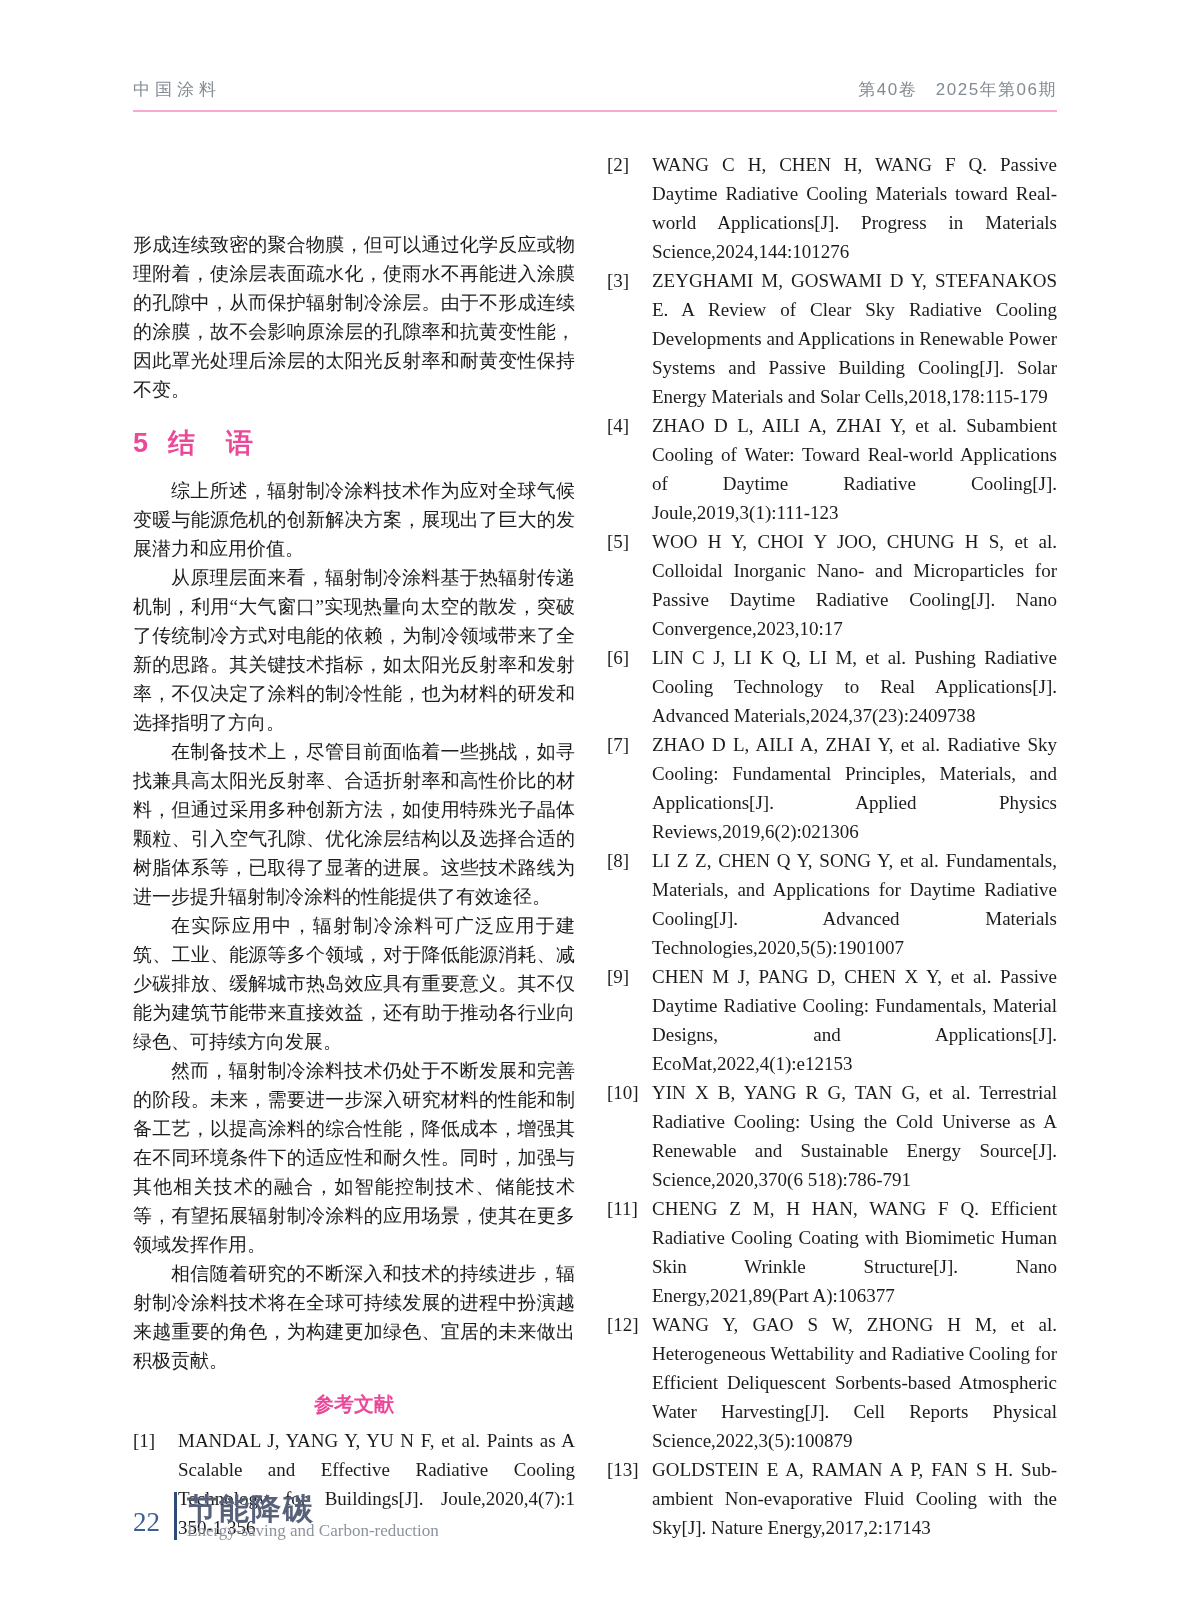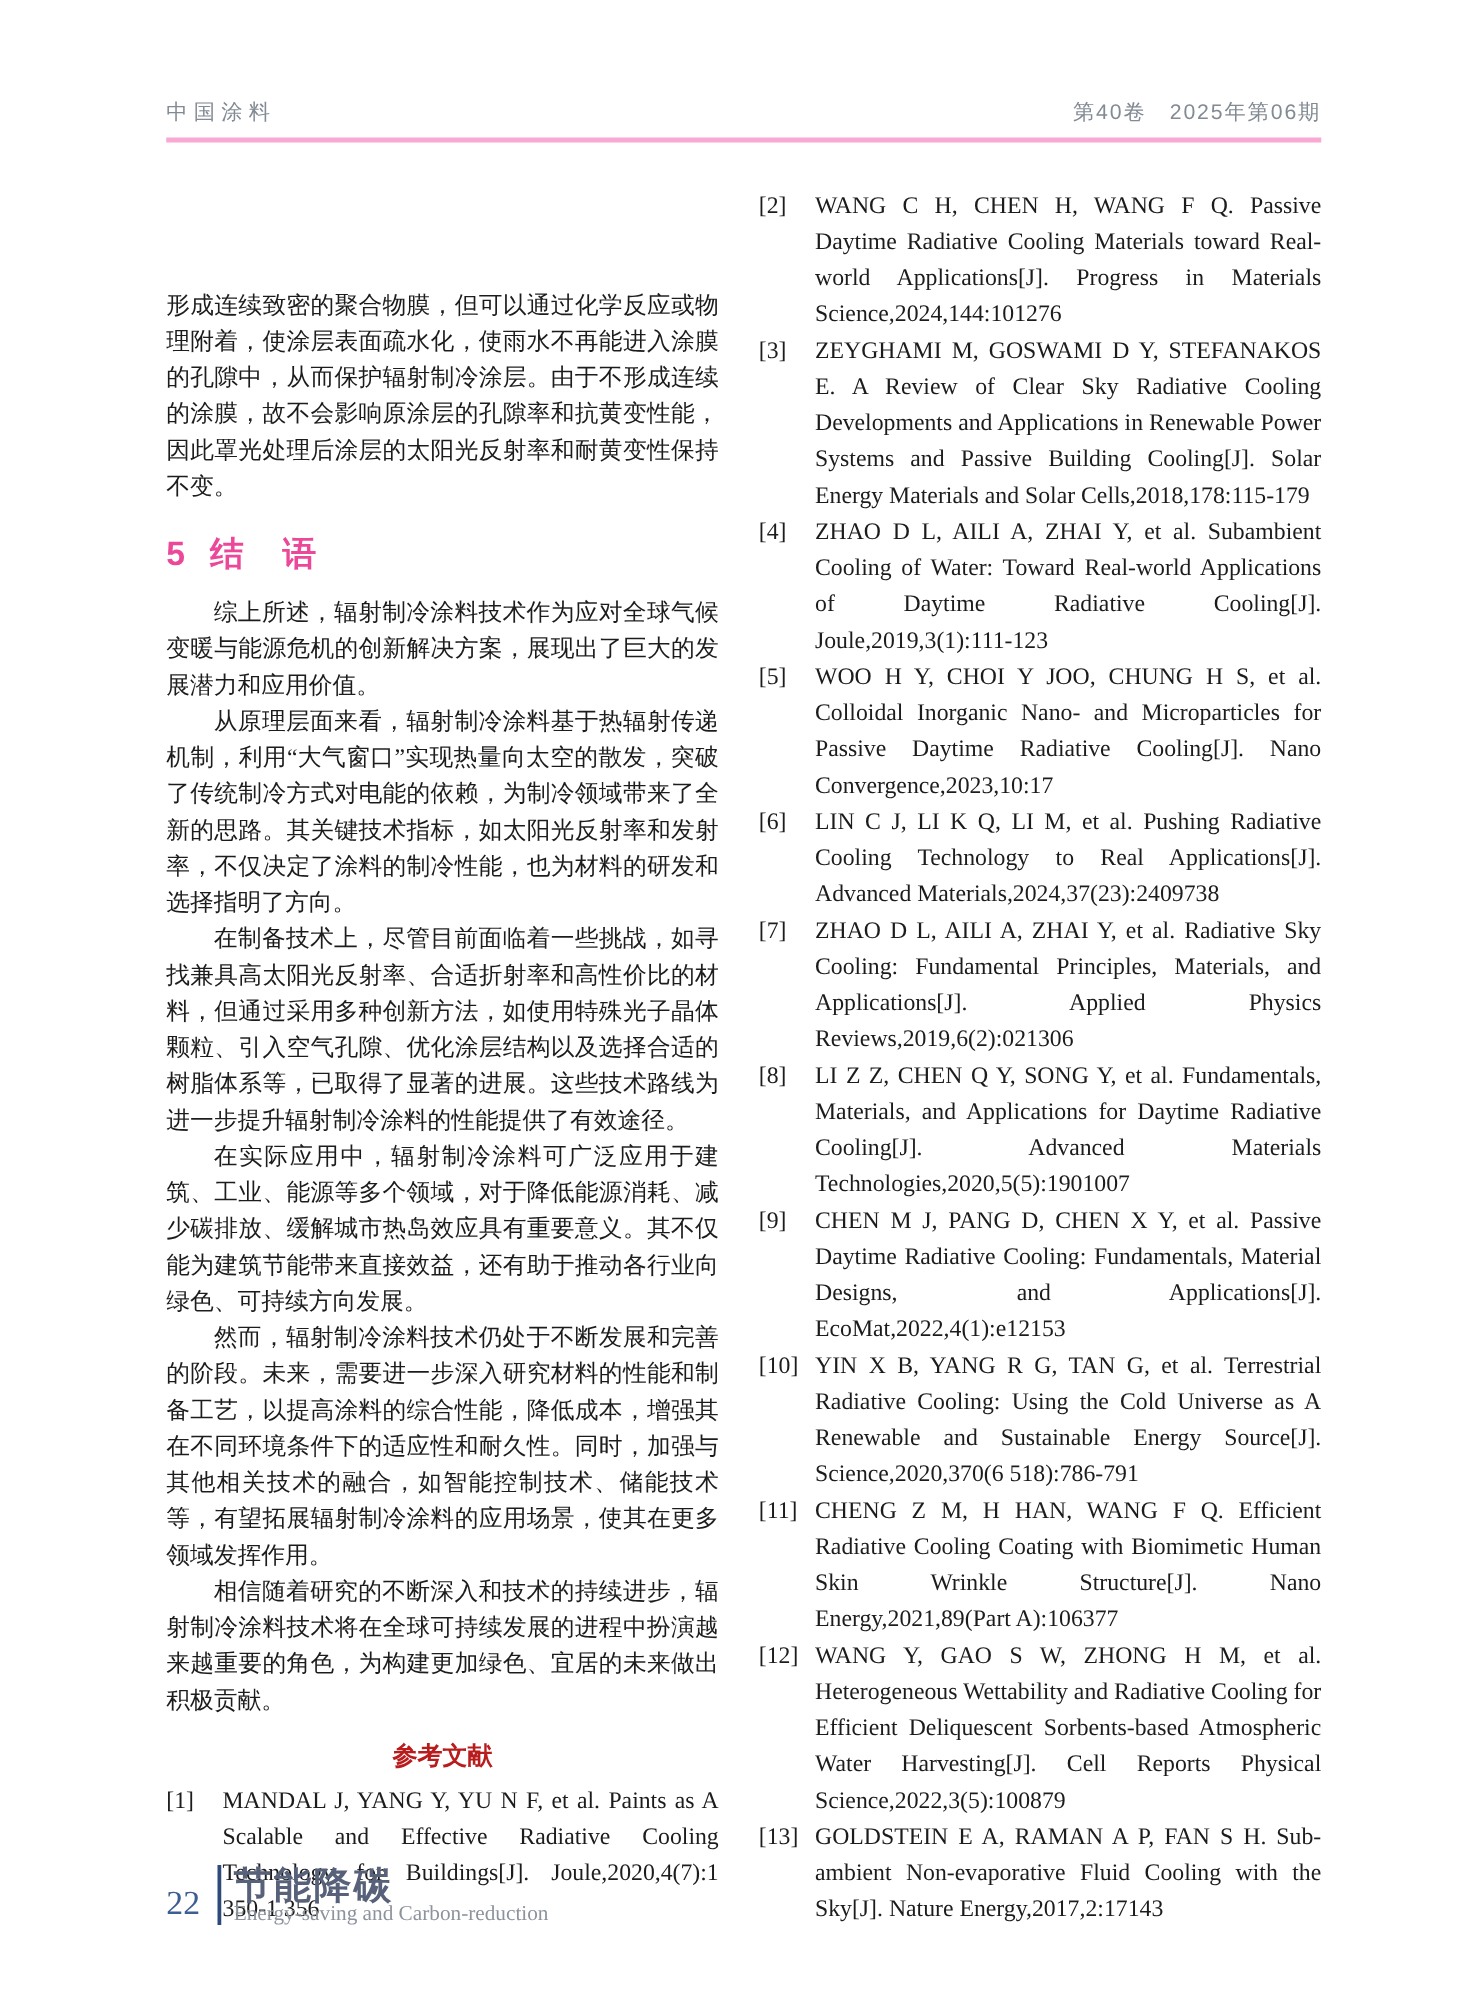"中国涂料" .page-header { border-bottom: 4px solid #f9a8d4 -> 2px solid #f9a8d4 }
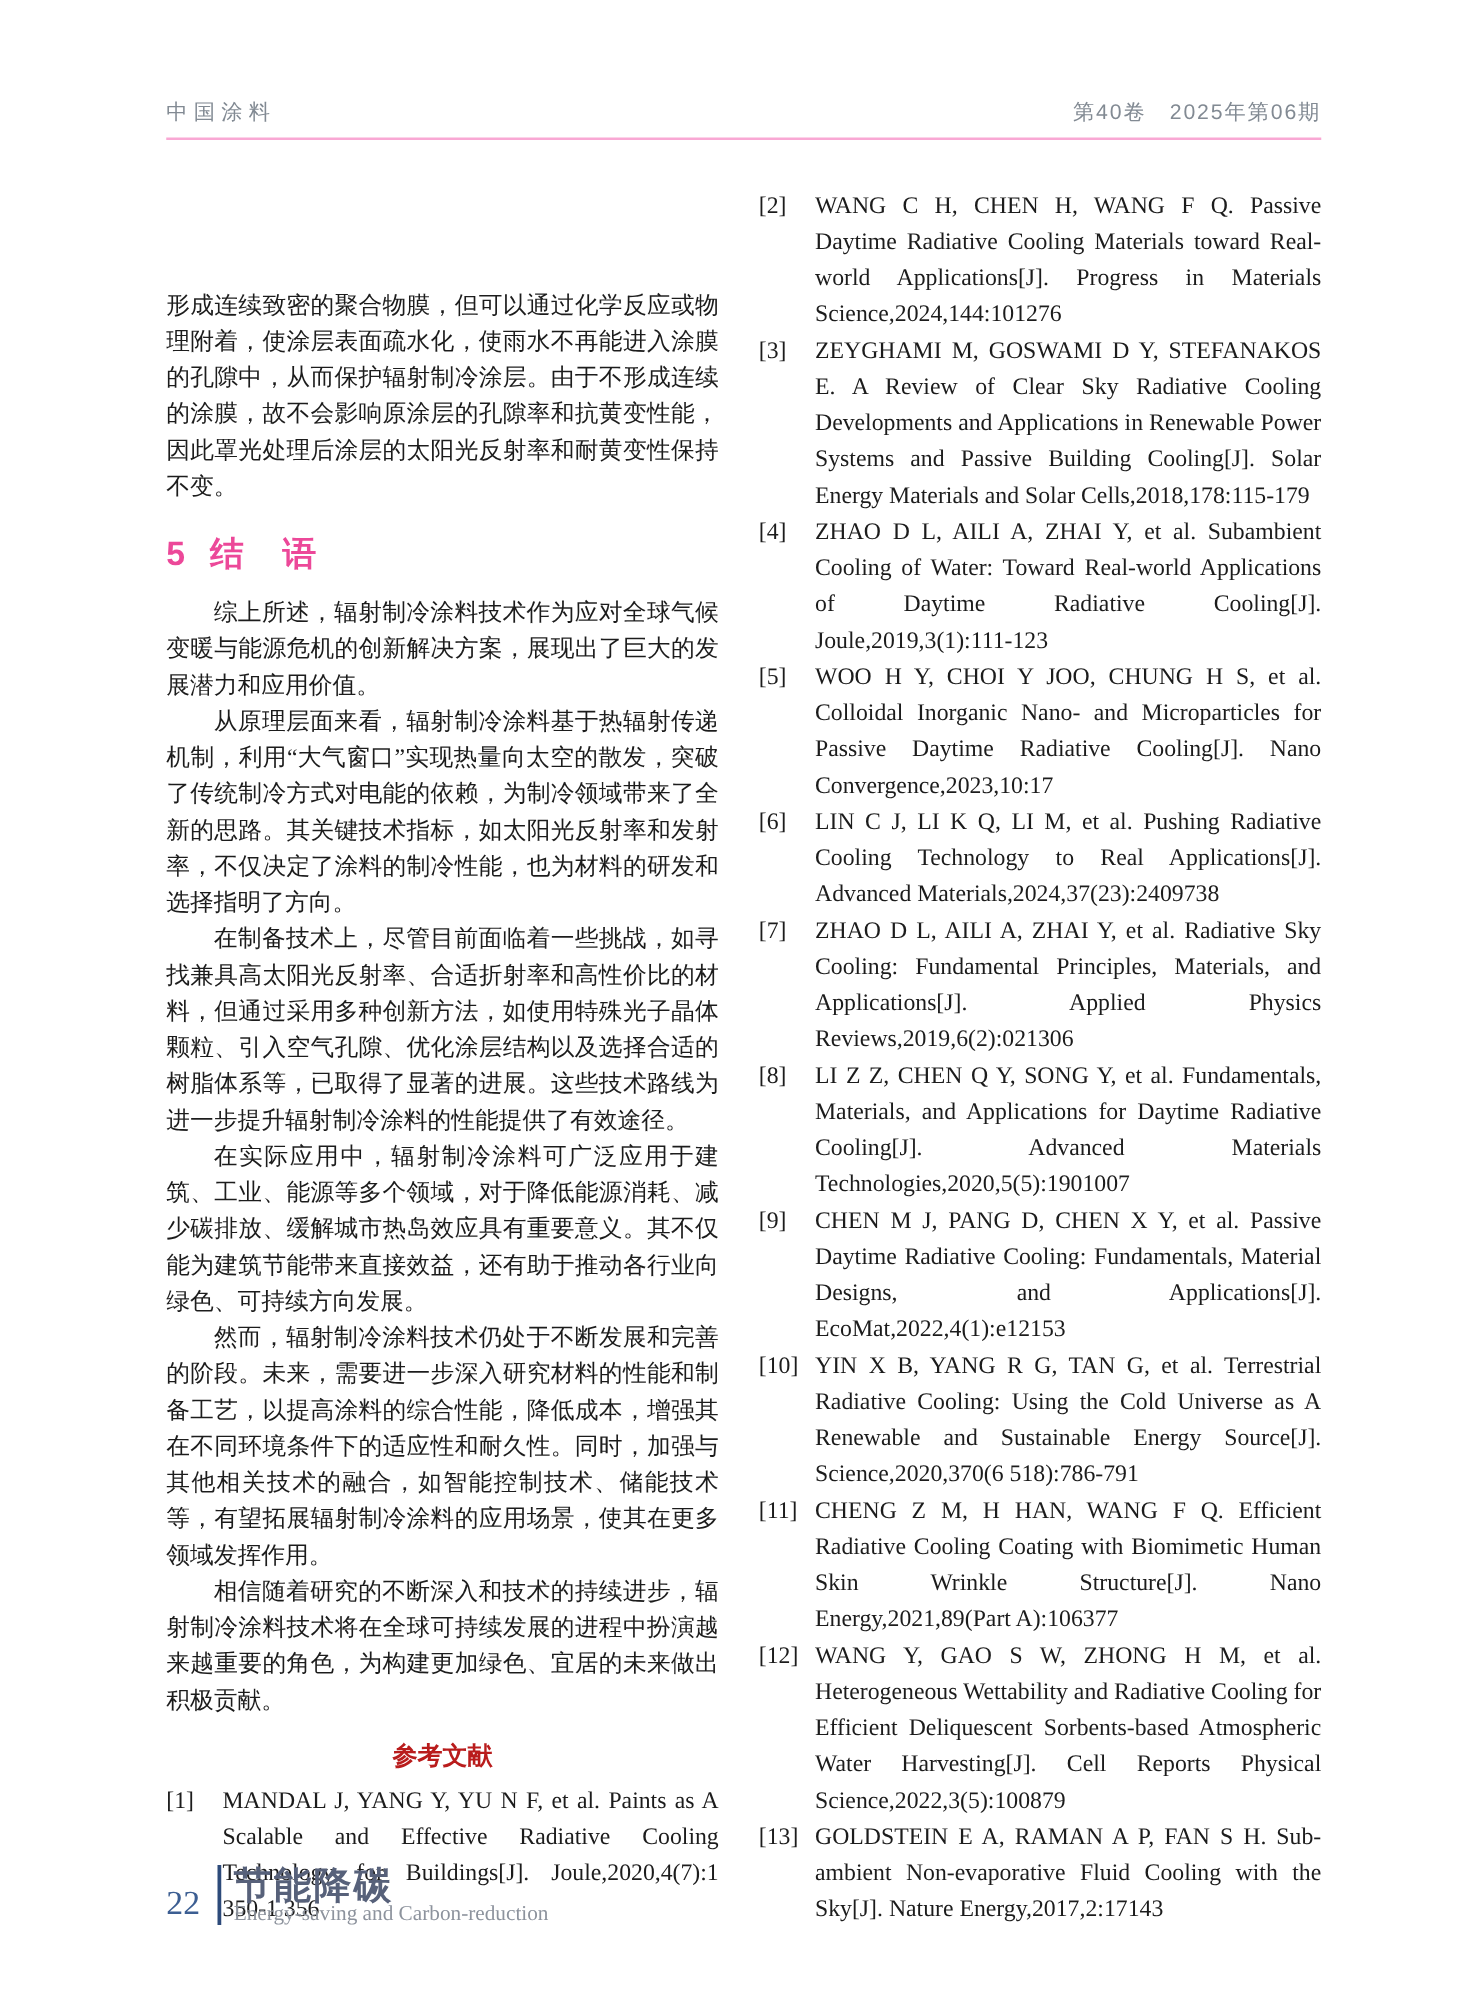"参考文献" .ref-title { color: #b91c1c -> #ec4899 }
